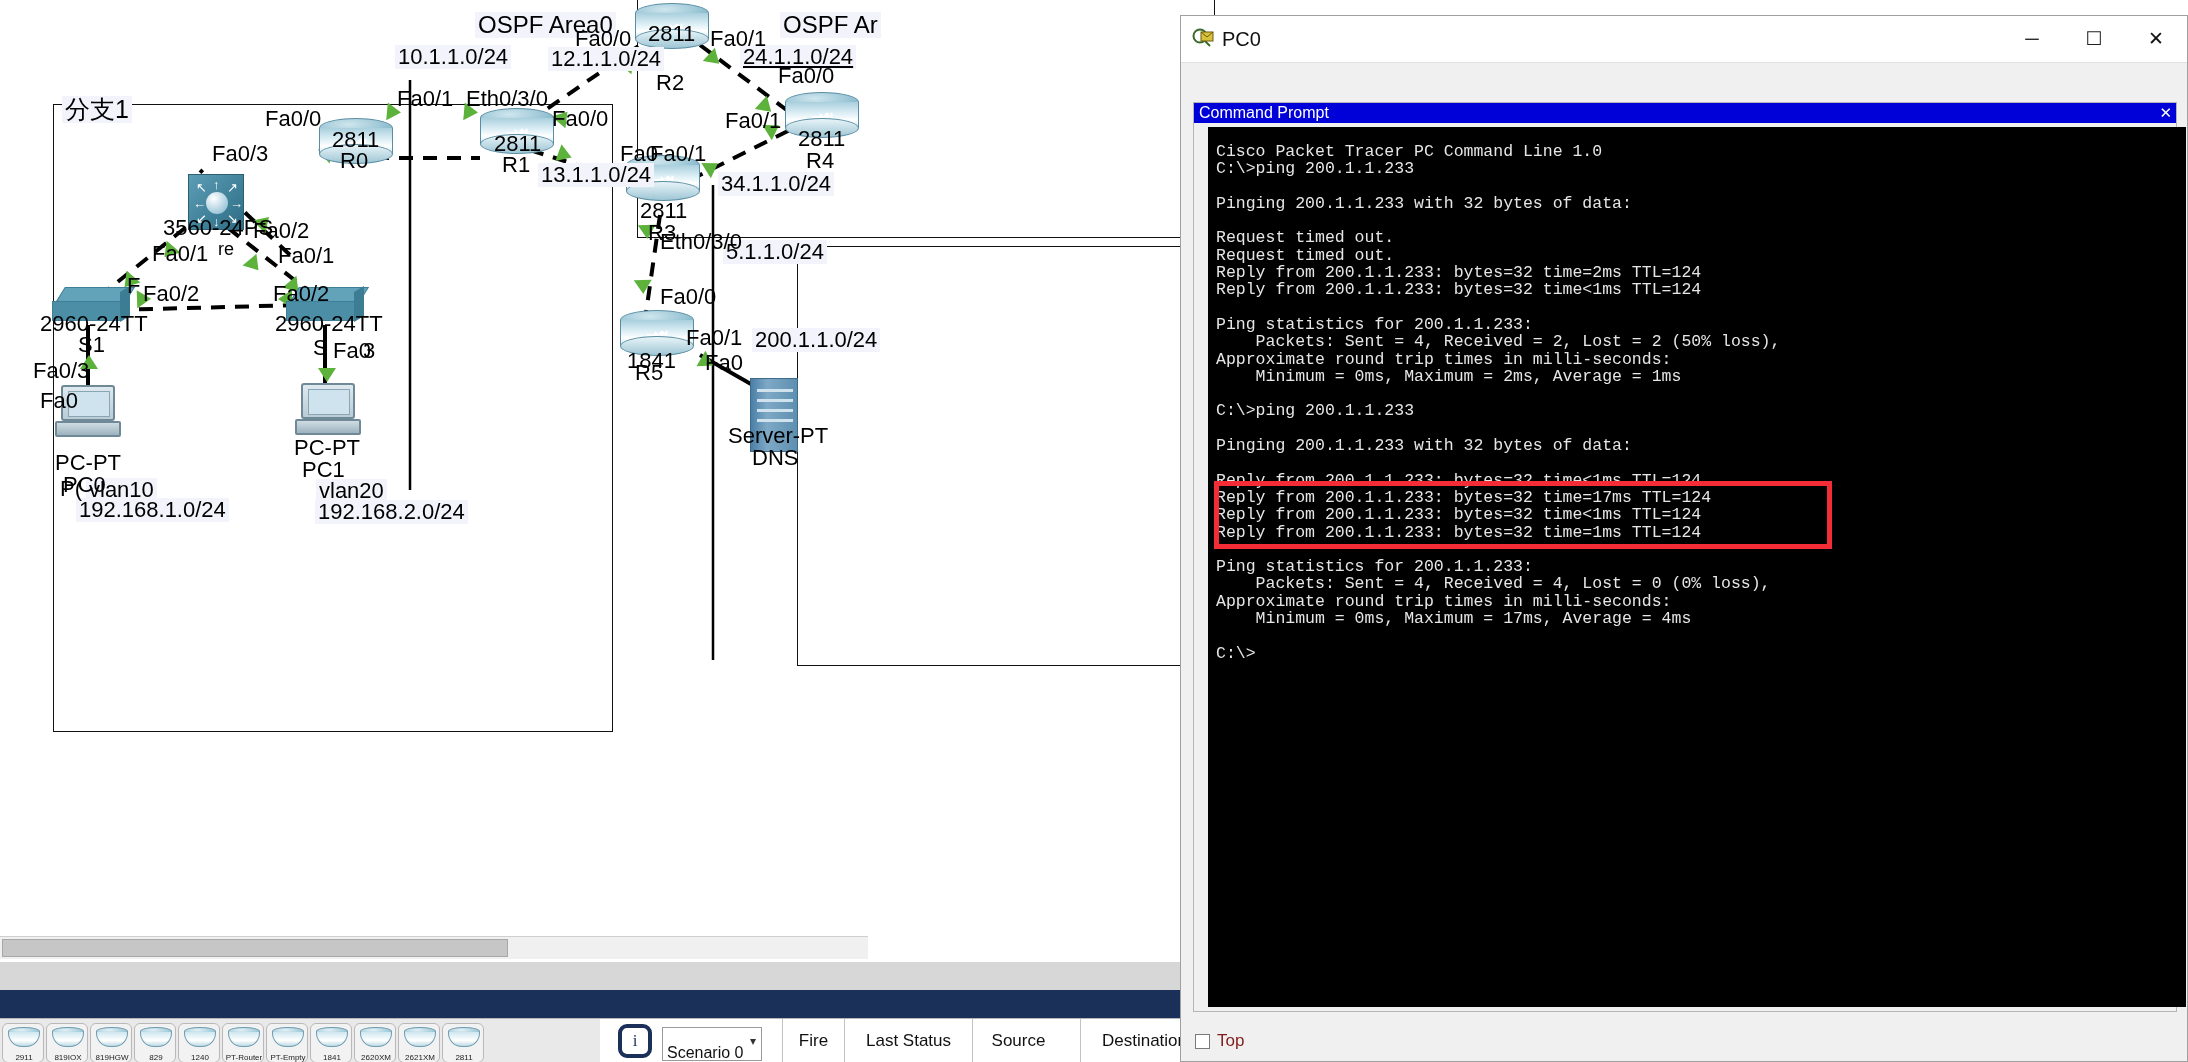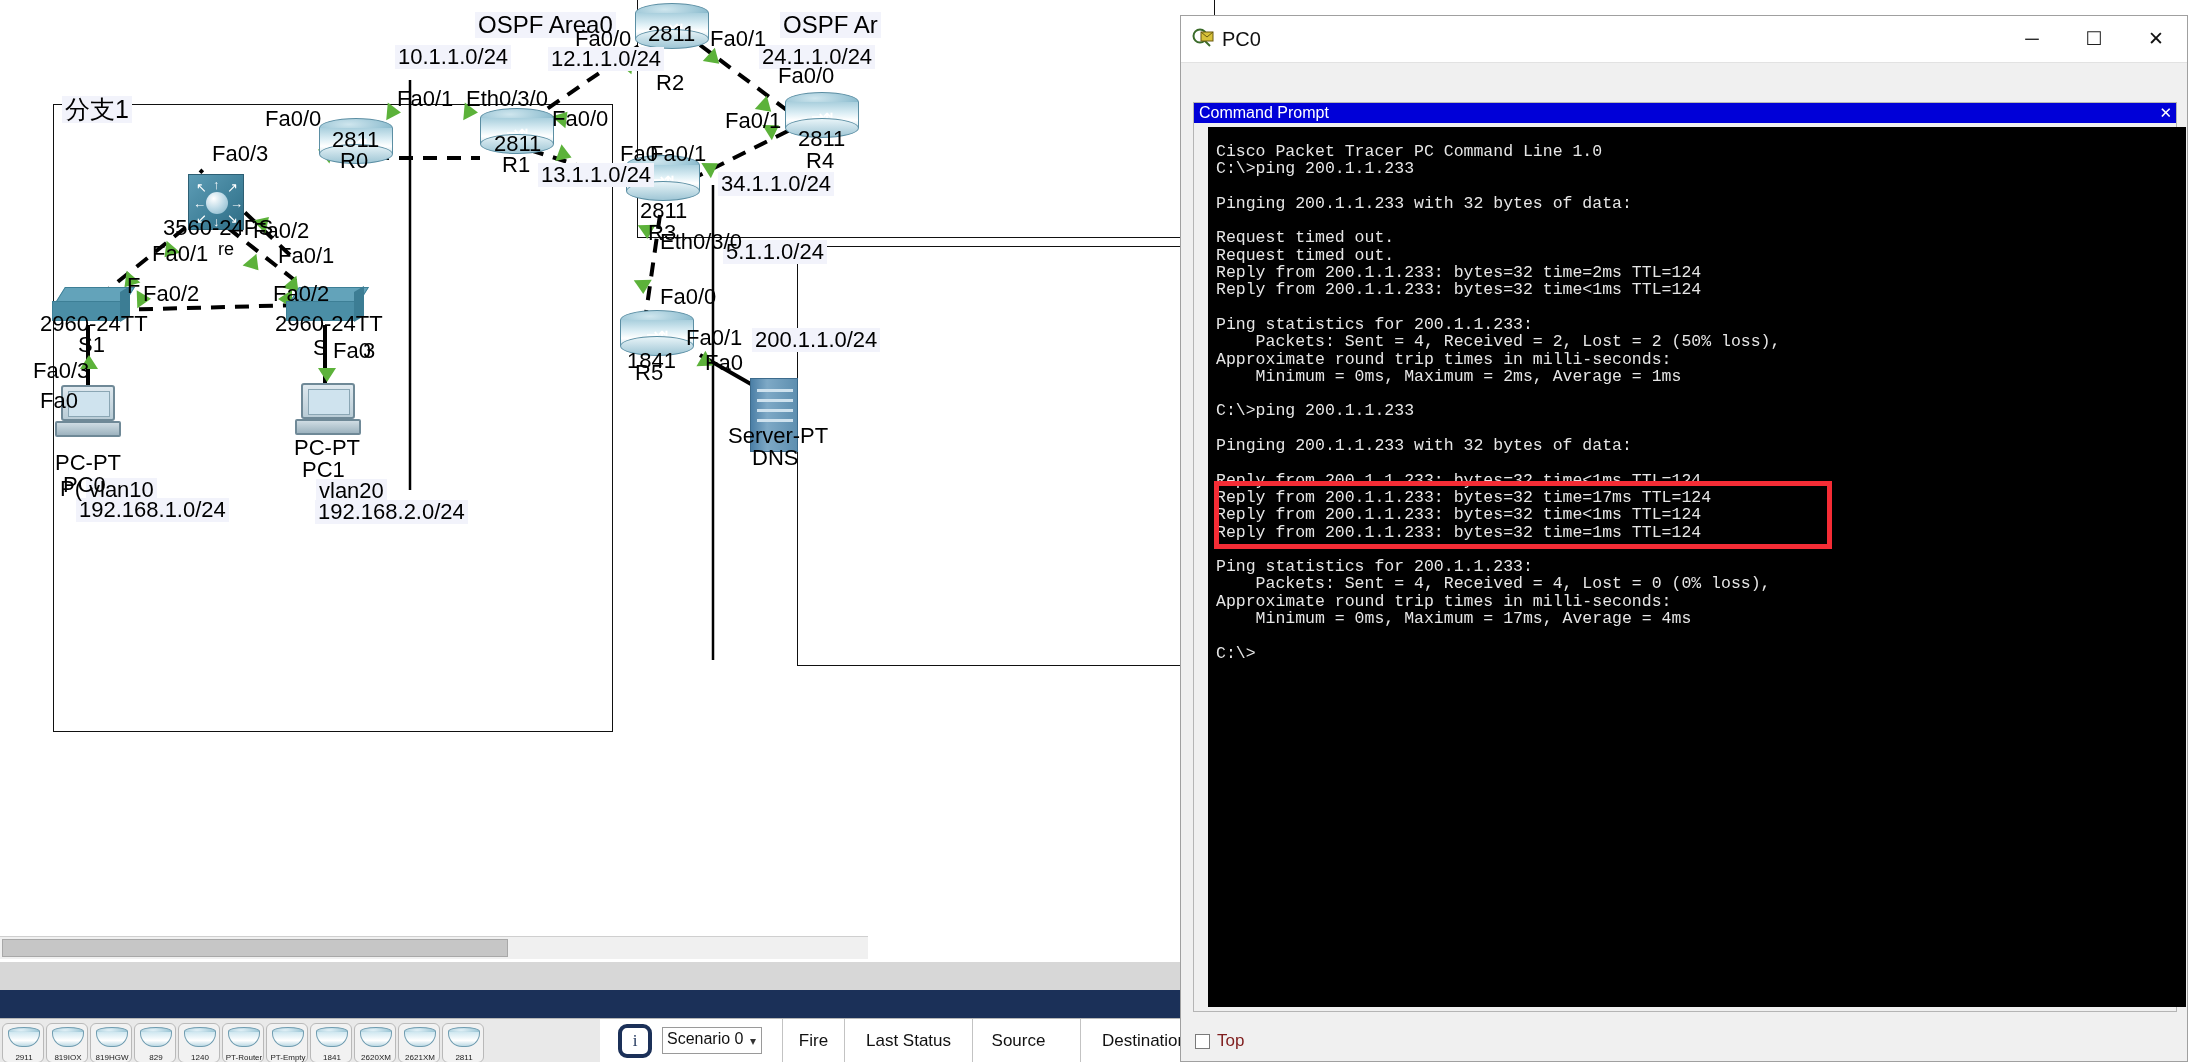"24.1.1.0/24" div.netlabel { left: 759px -> 740px; text-decoration: none -> underline }
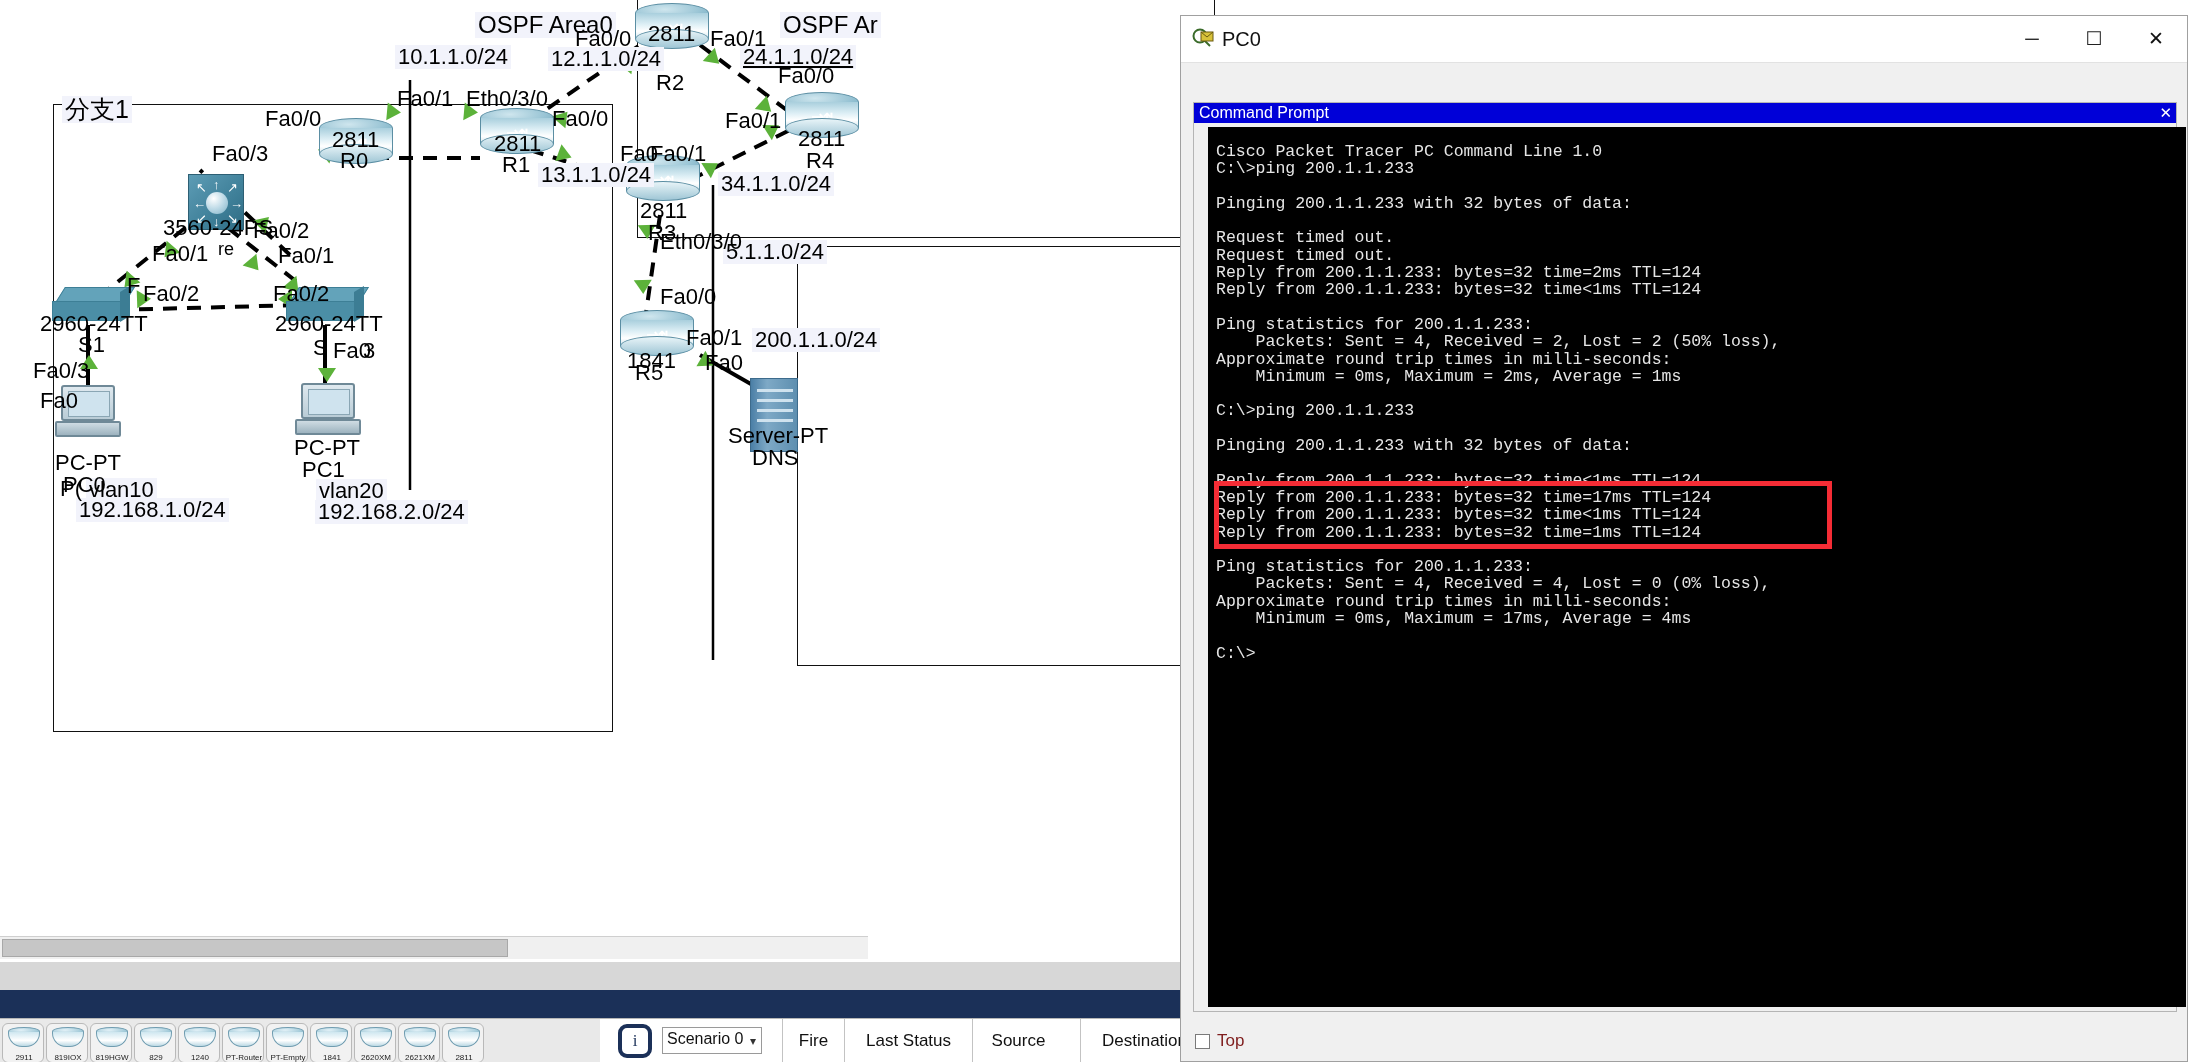"Scenario 0" .selectBox { padding: 2px 4px -> 16px 4px }
